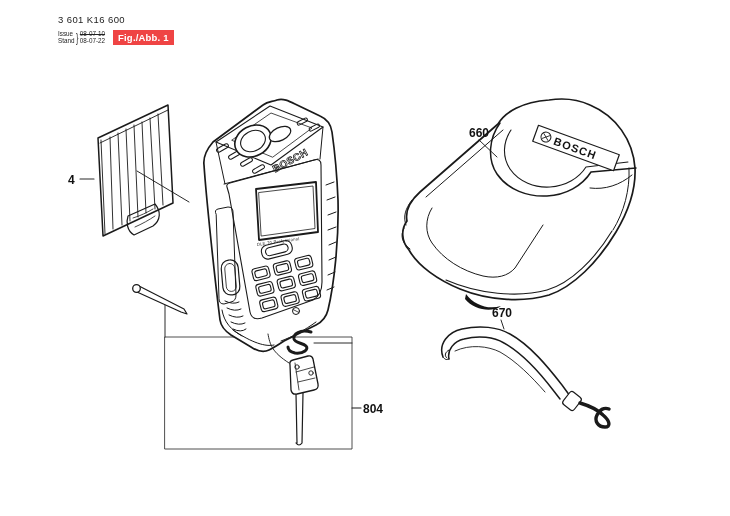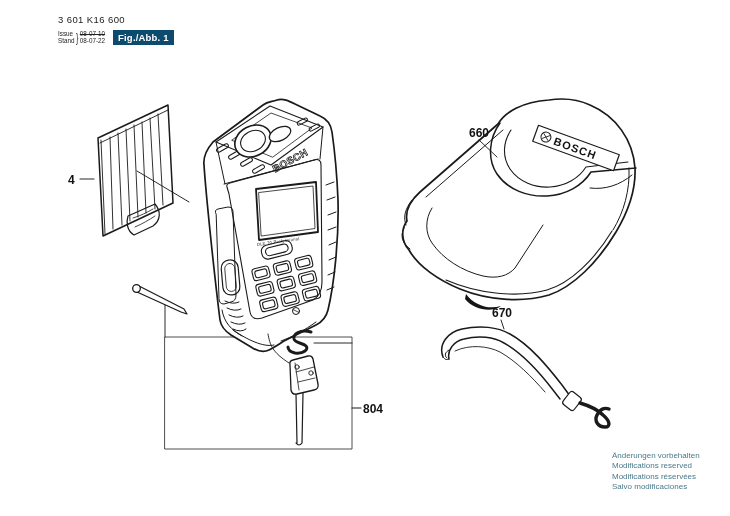"Fig./Abb. 1" .fig-badge { background: #0c4a6e -> #ef4444 }
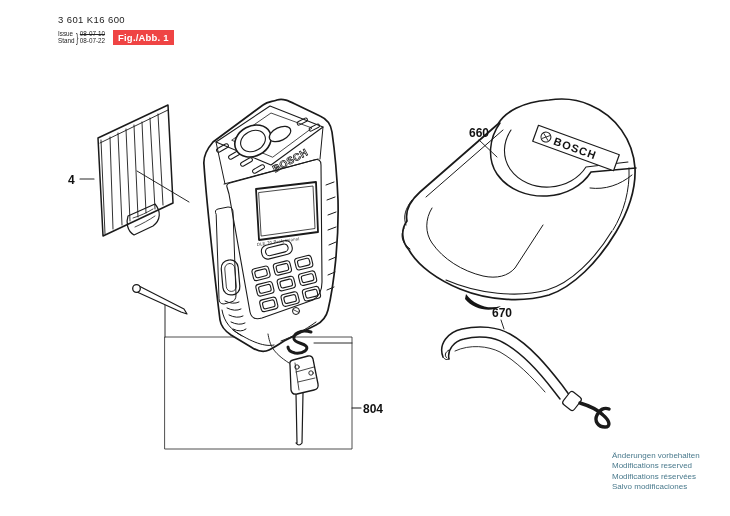"Änderungen vorbehalten" div.footer { html: <div> <div>Änderungen vorbehalten</div> <div>Modifications reserved</div> <div>Modifications réservées</div> <div>Salvo modificaciones</div> </div> -> none }
